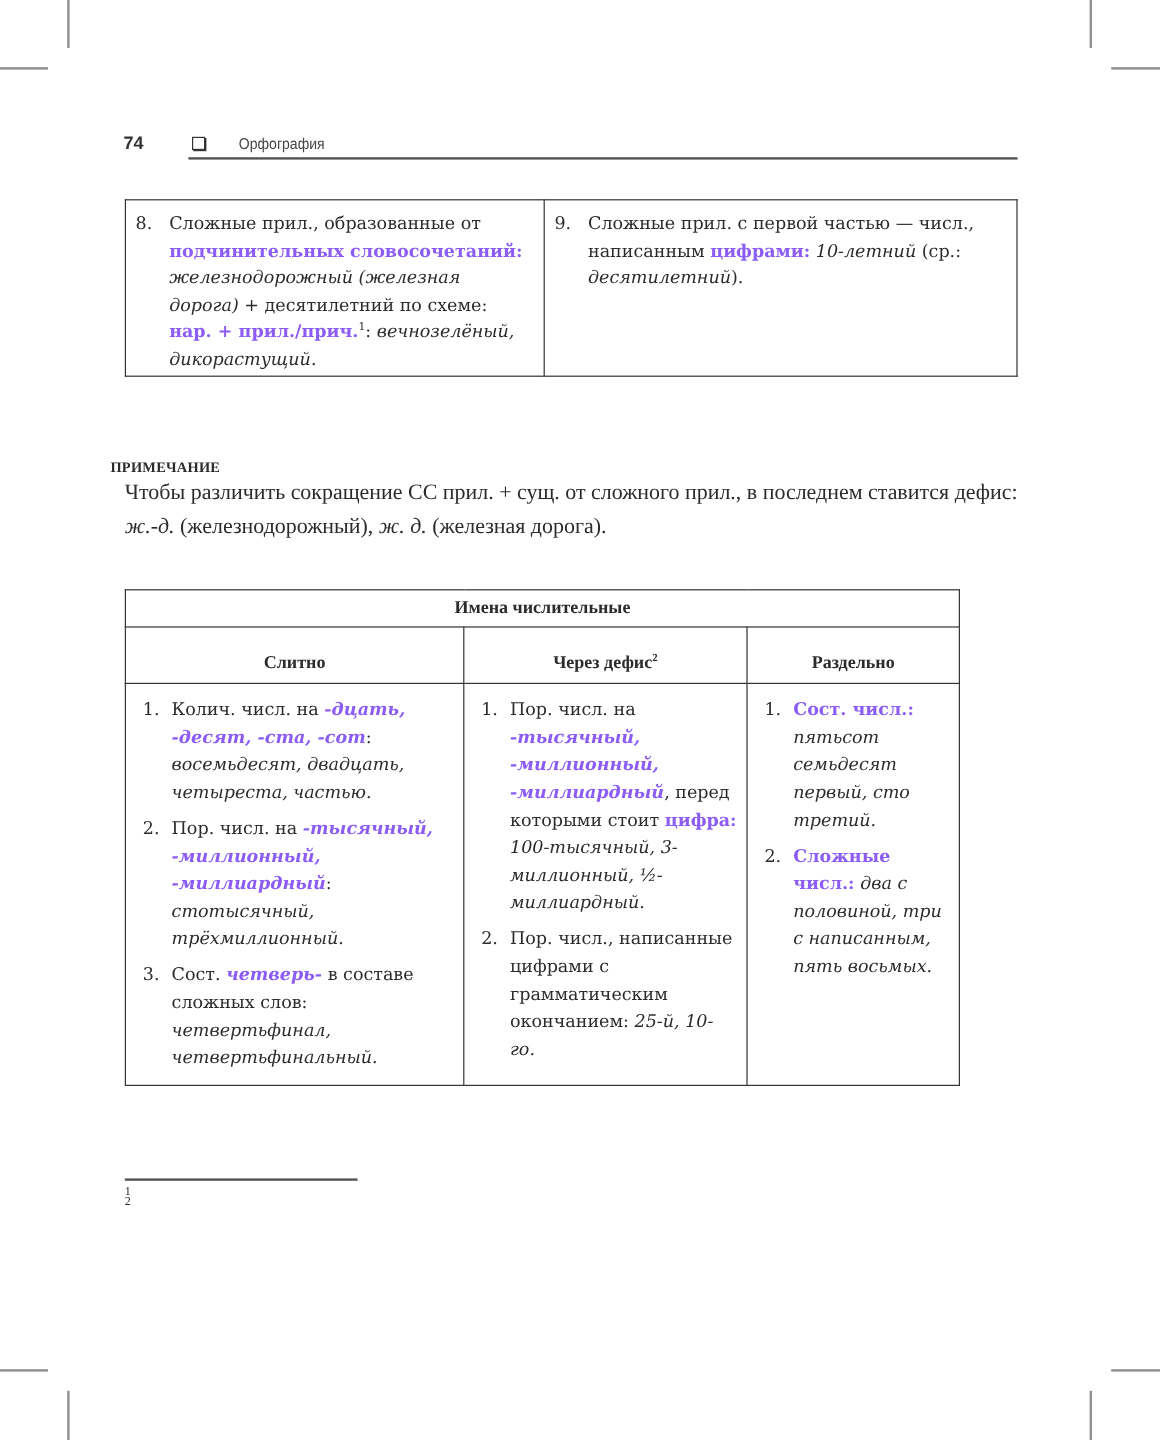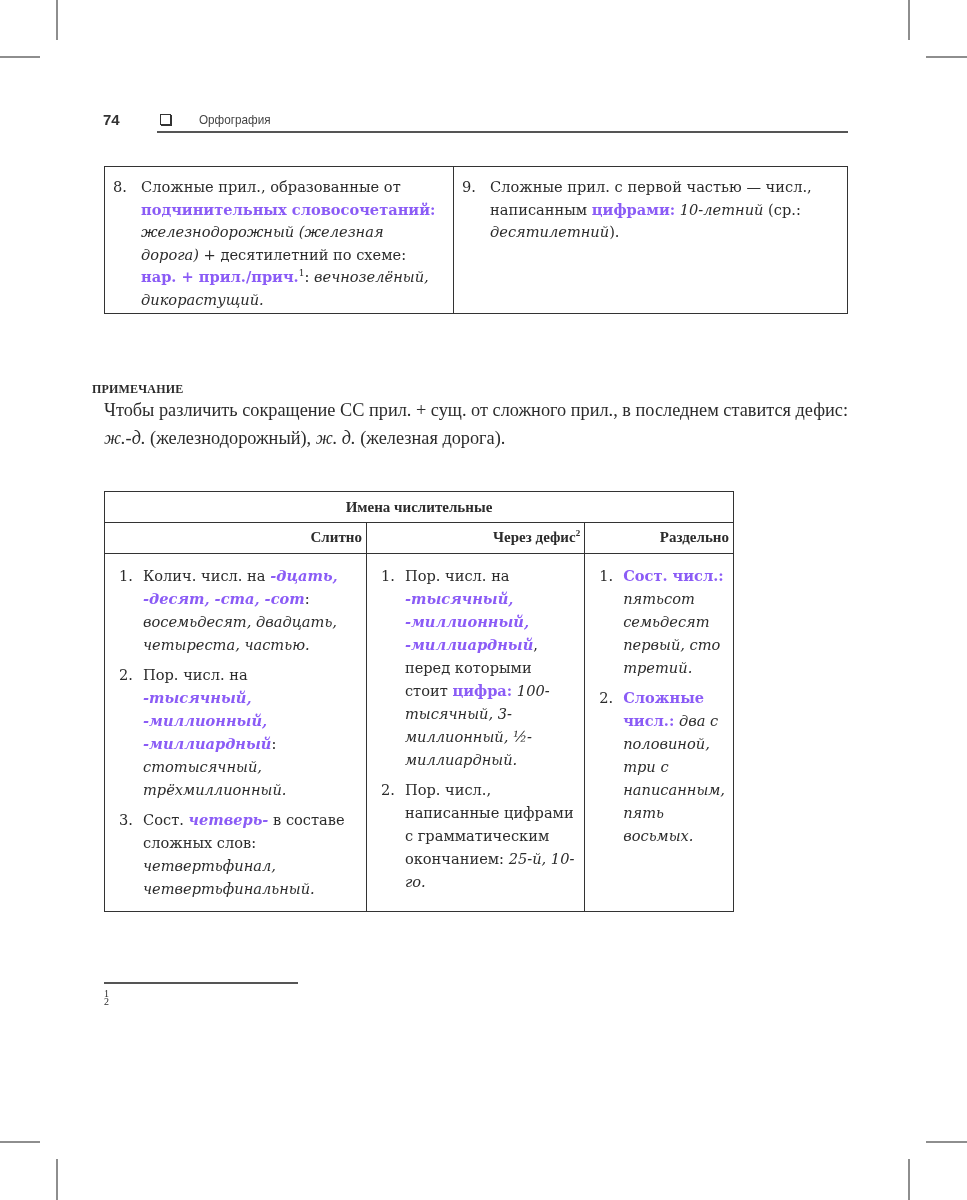"Имена числительные" .t2 { width: 630px -> 696px }
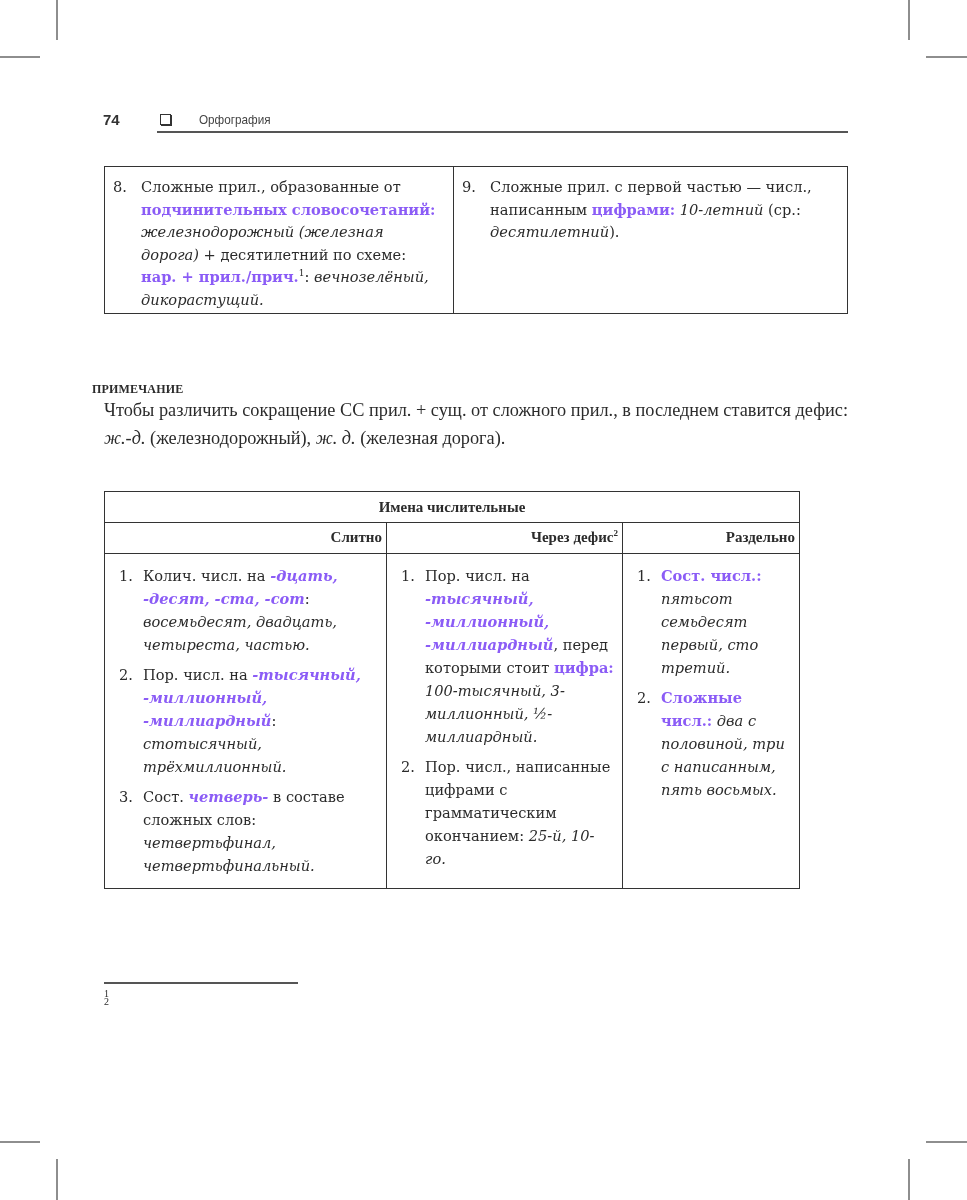"Слитно" .t2 th.sub { padding: 6px 4px 7px 4px -> 22px 4px 7px 4px; text-align: right -> none }
